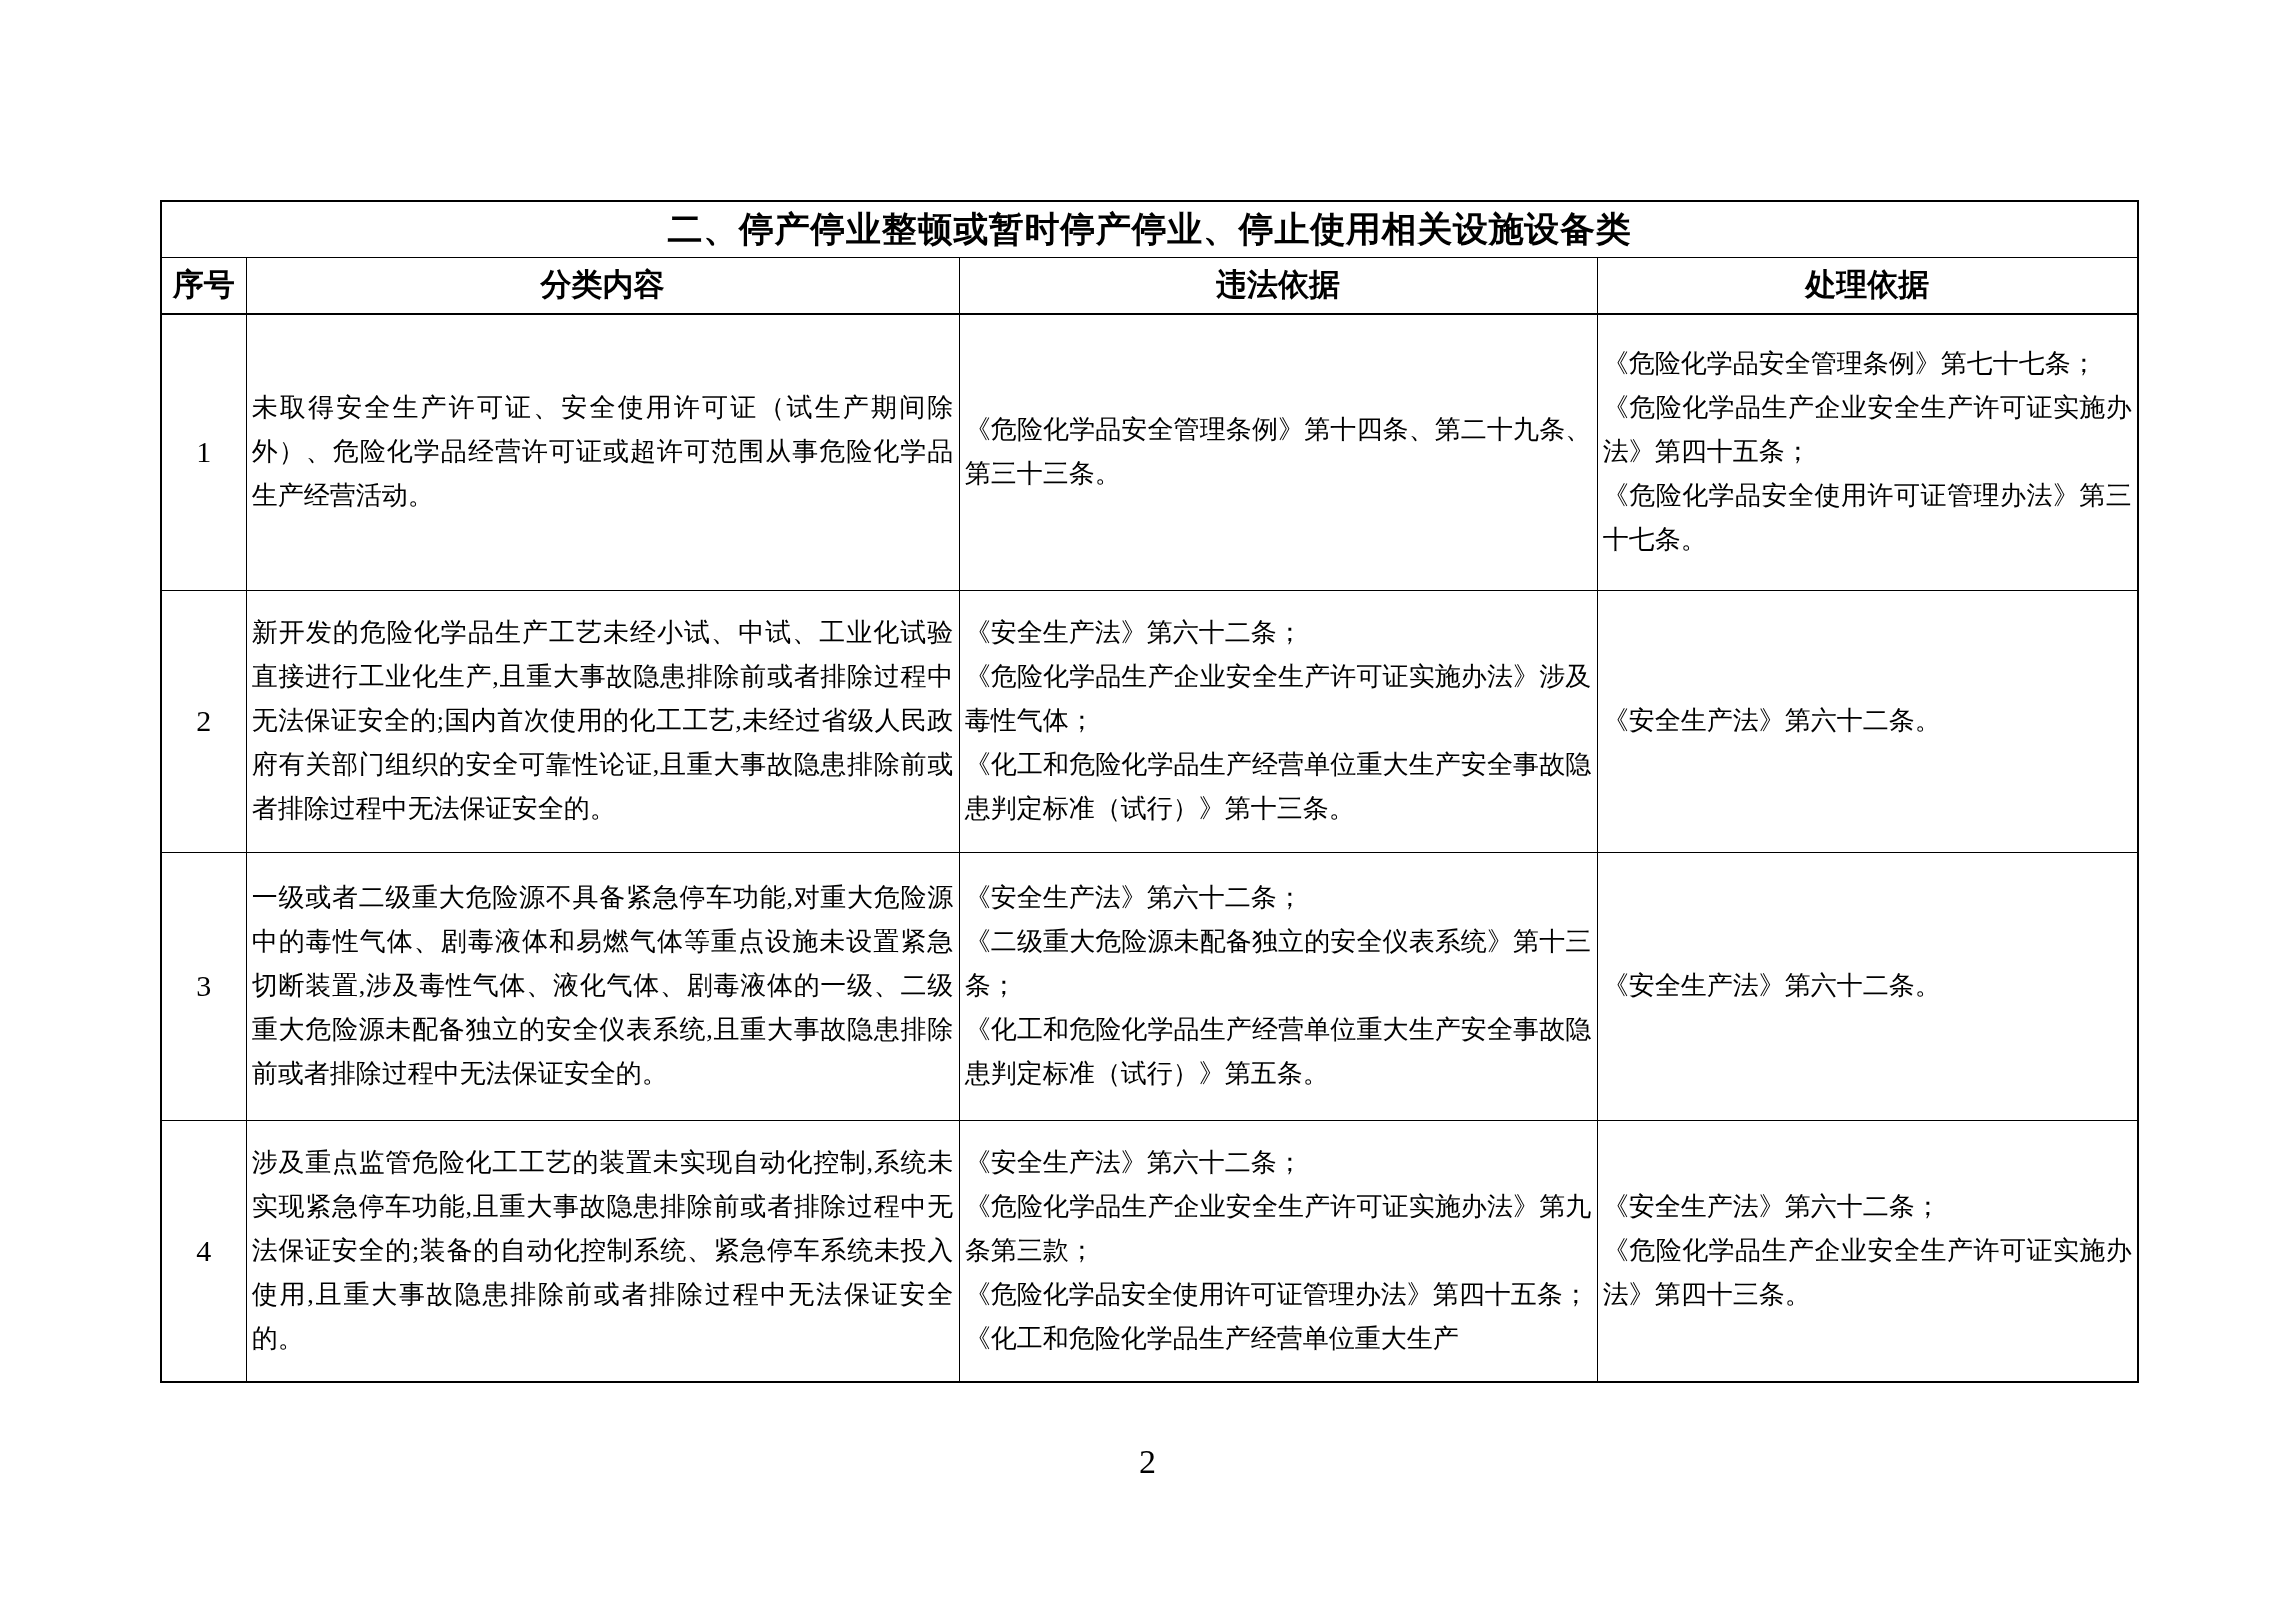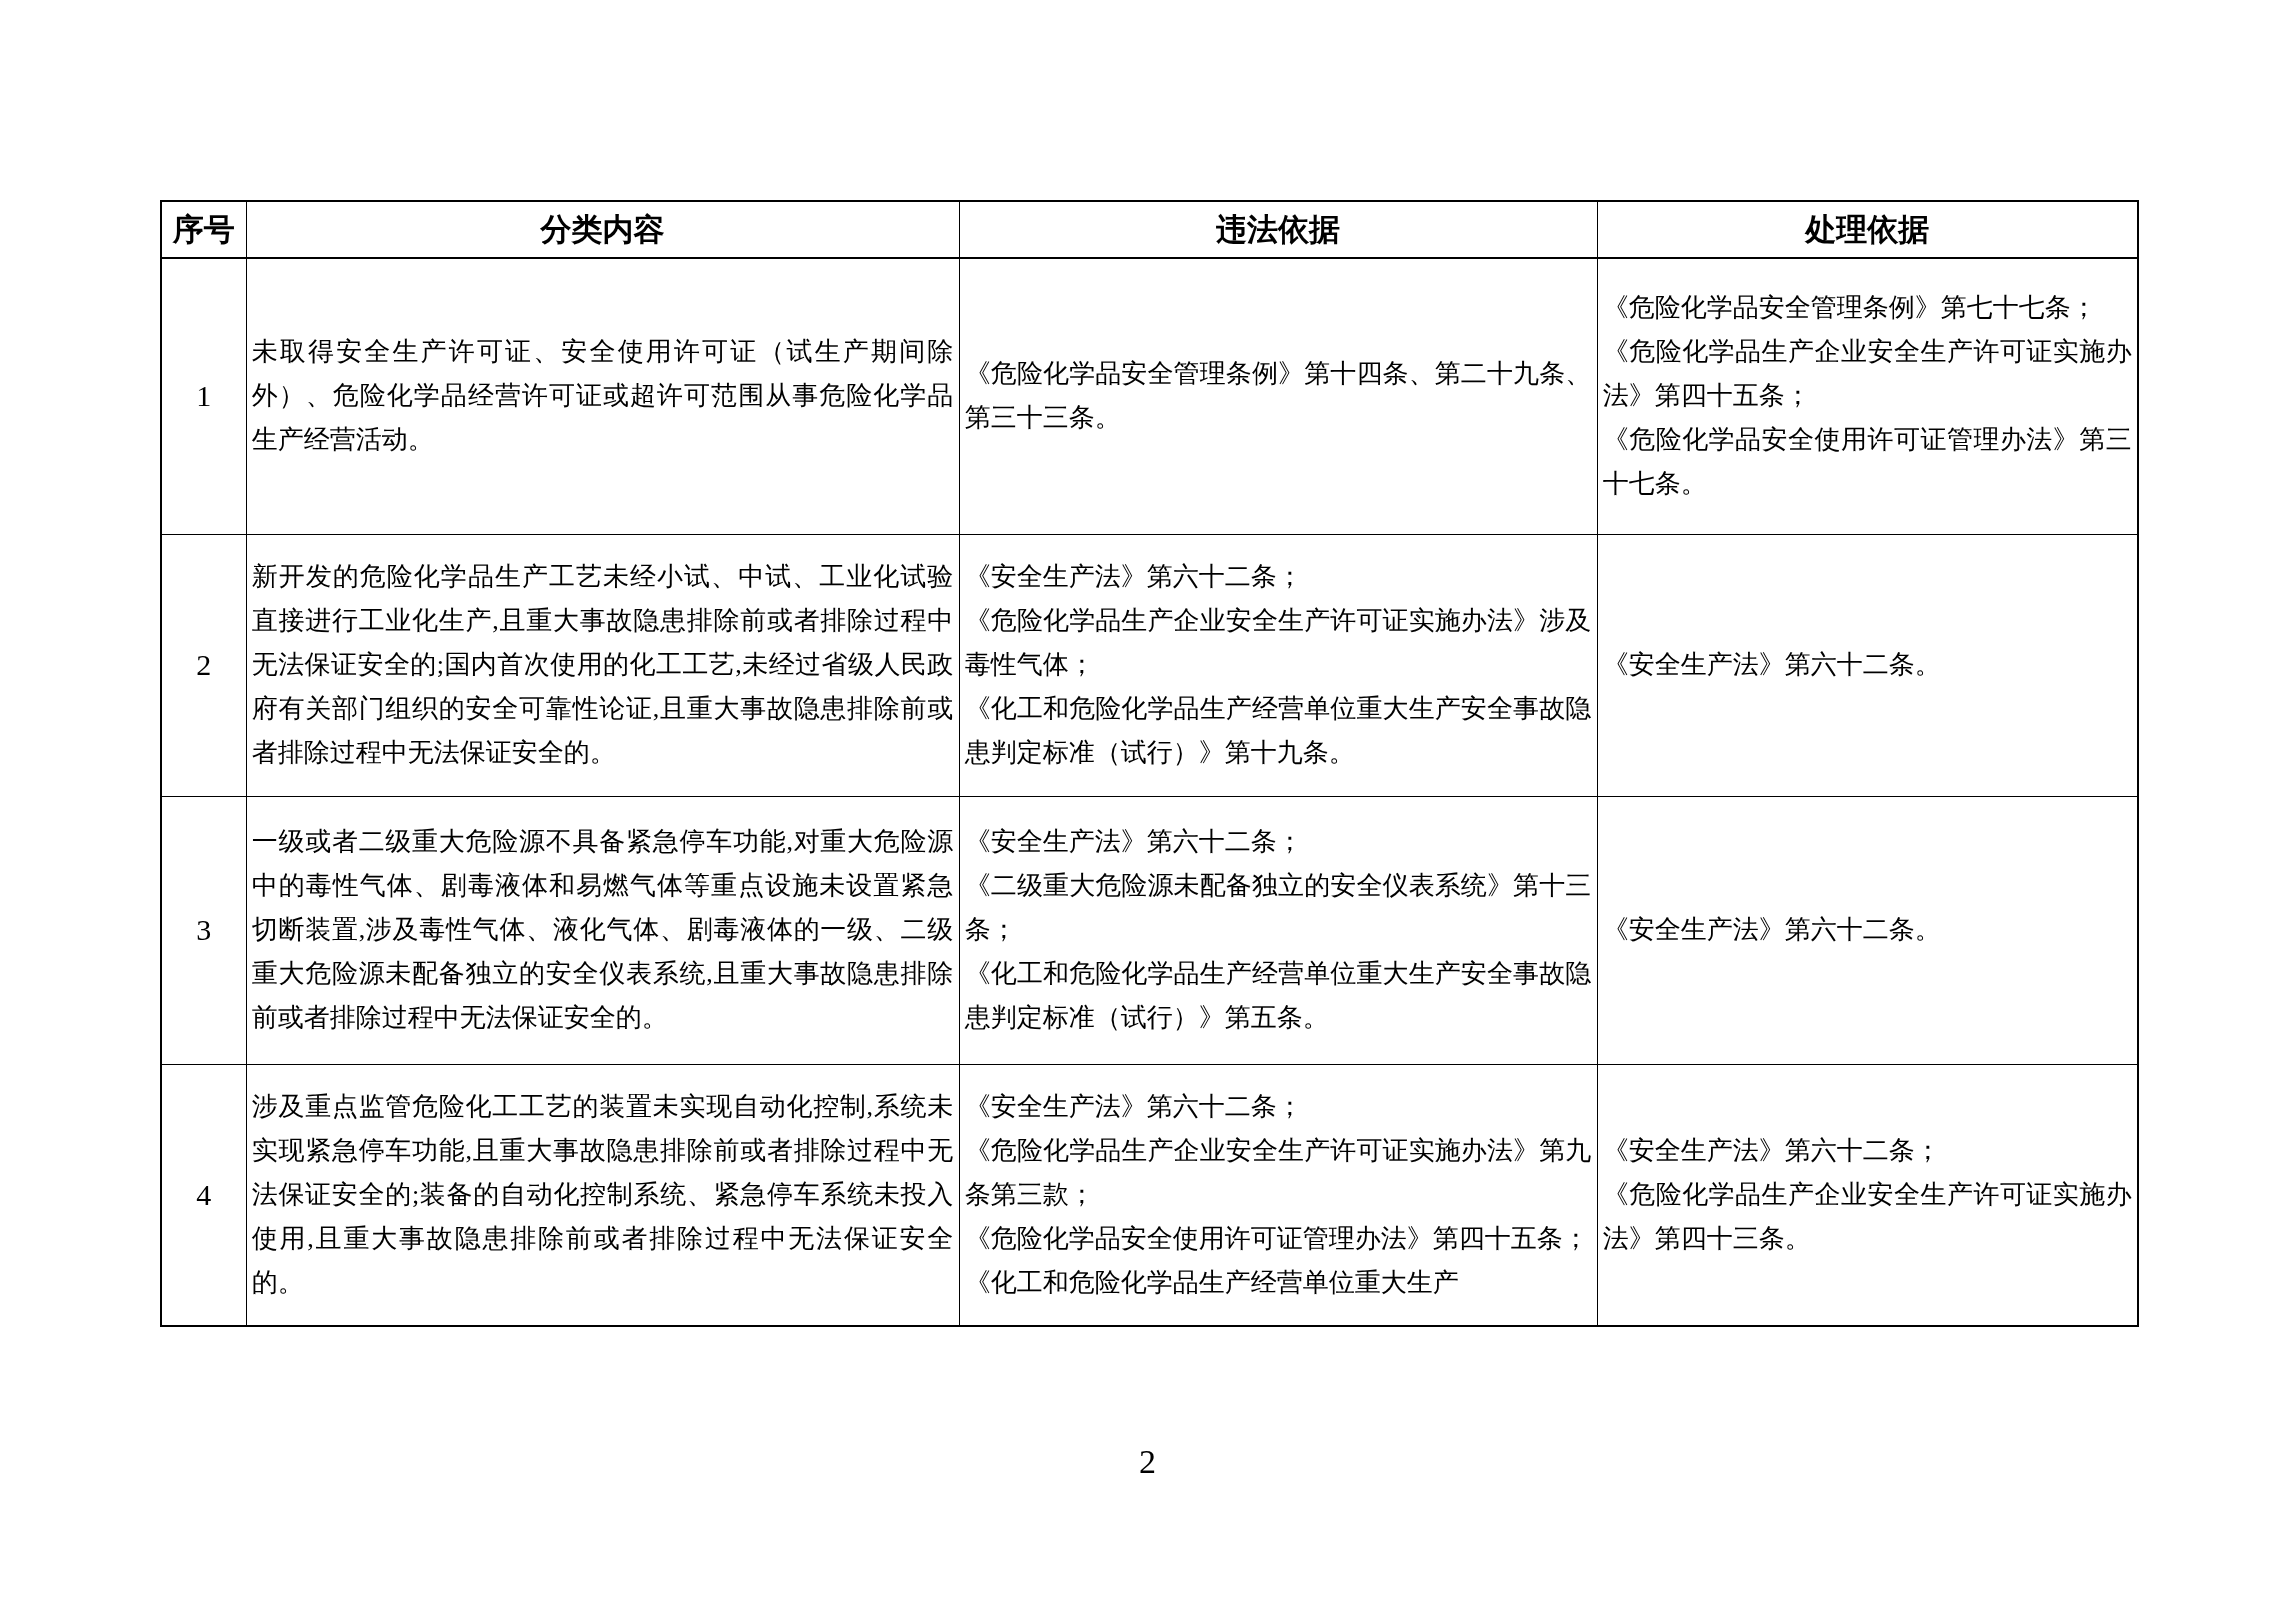"二、停产停业整顿或暂时停产停业、停止使用相关设施设备类" tr.title-row { html: none -> <tr> <td>二、停产停业整顿或暂时停产停业、停止使用相关设施设备类</td> </tr> }
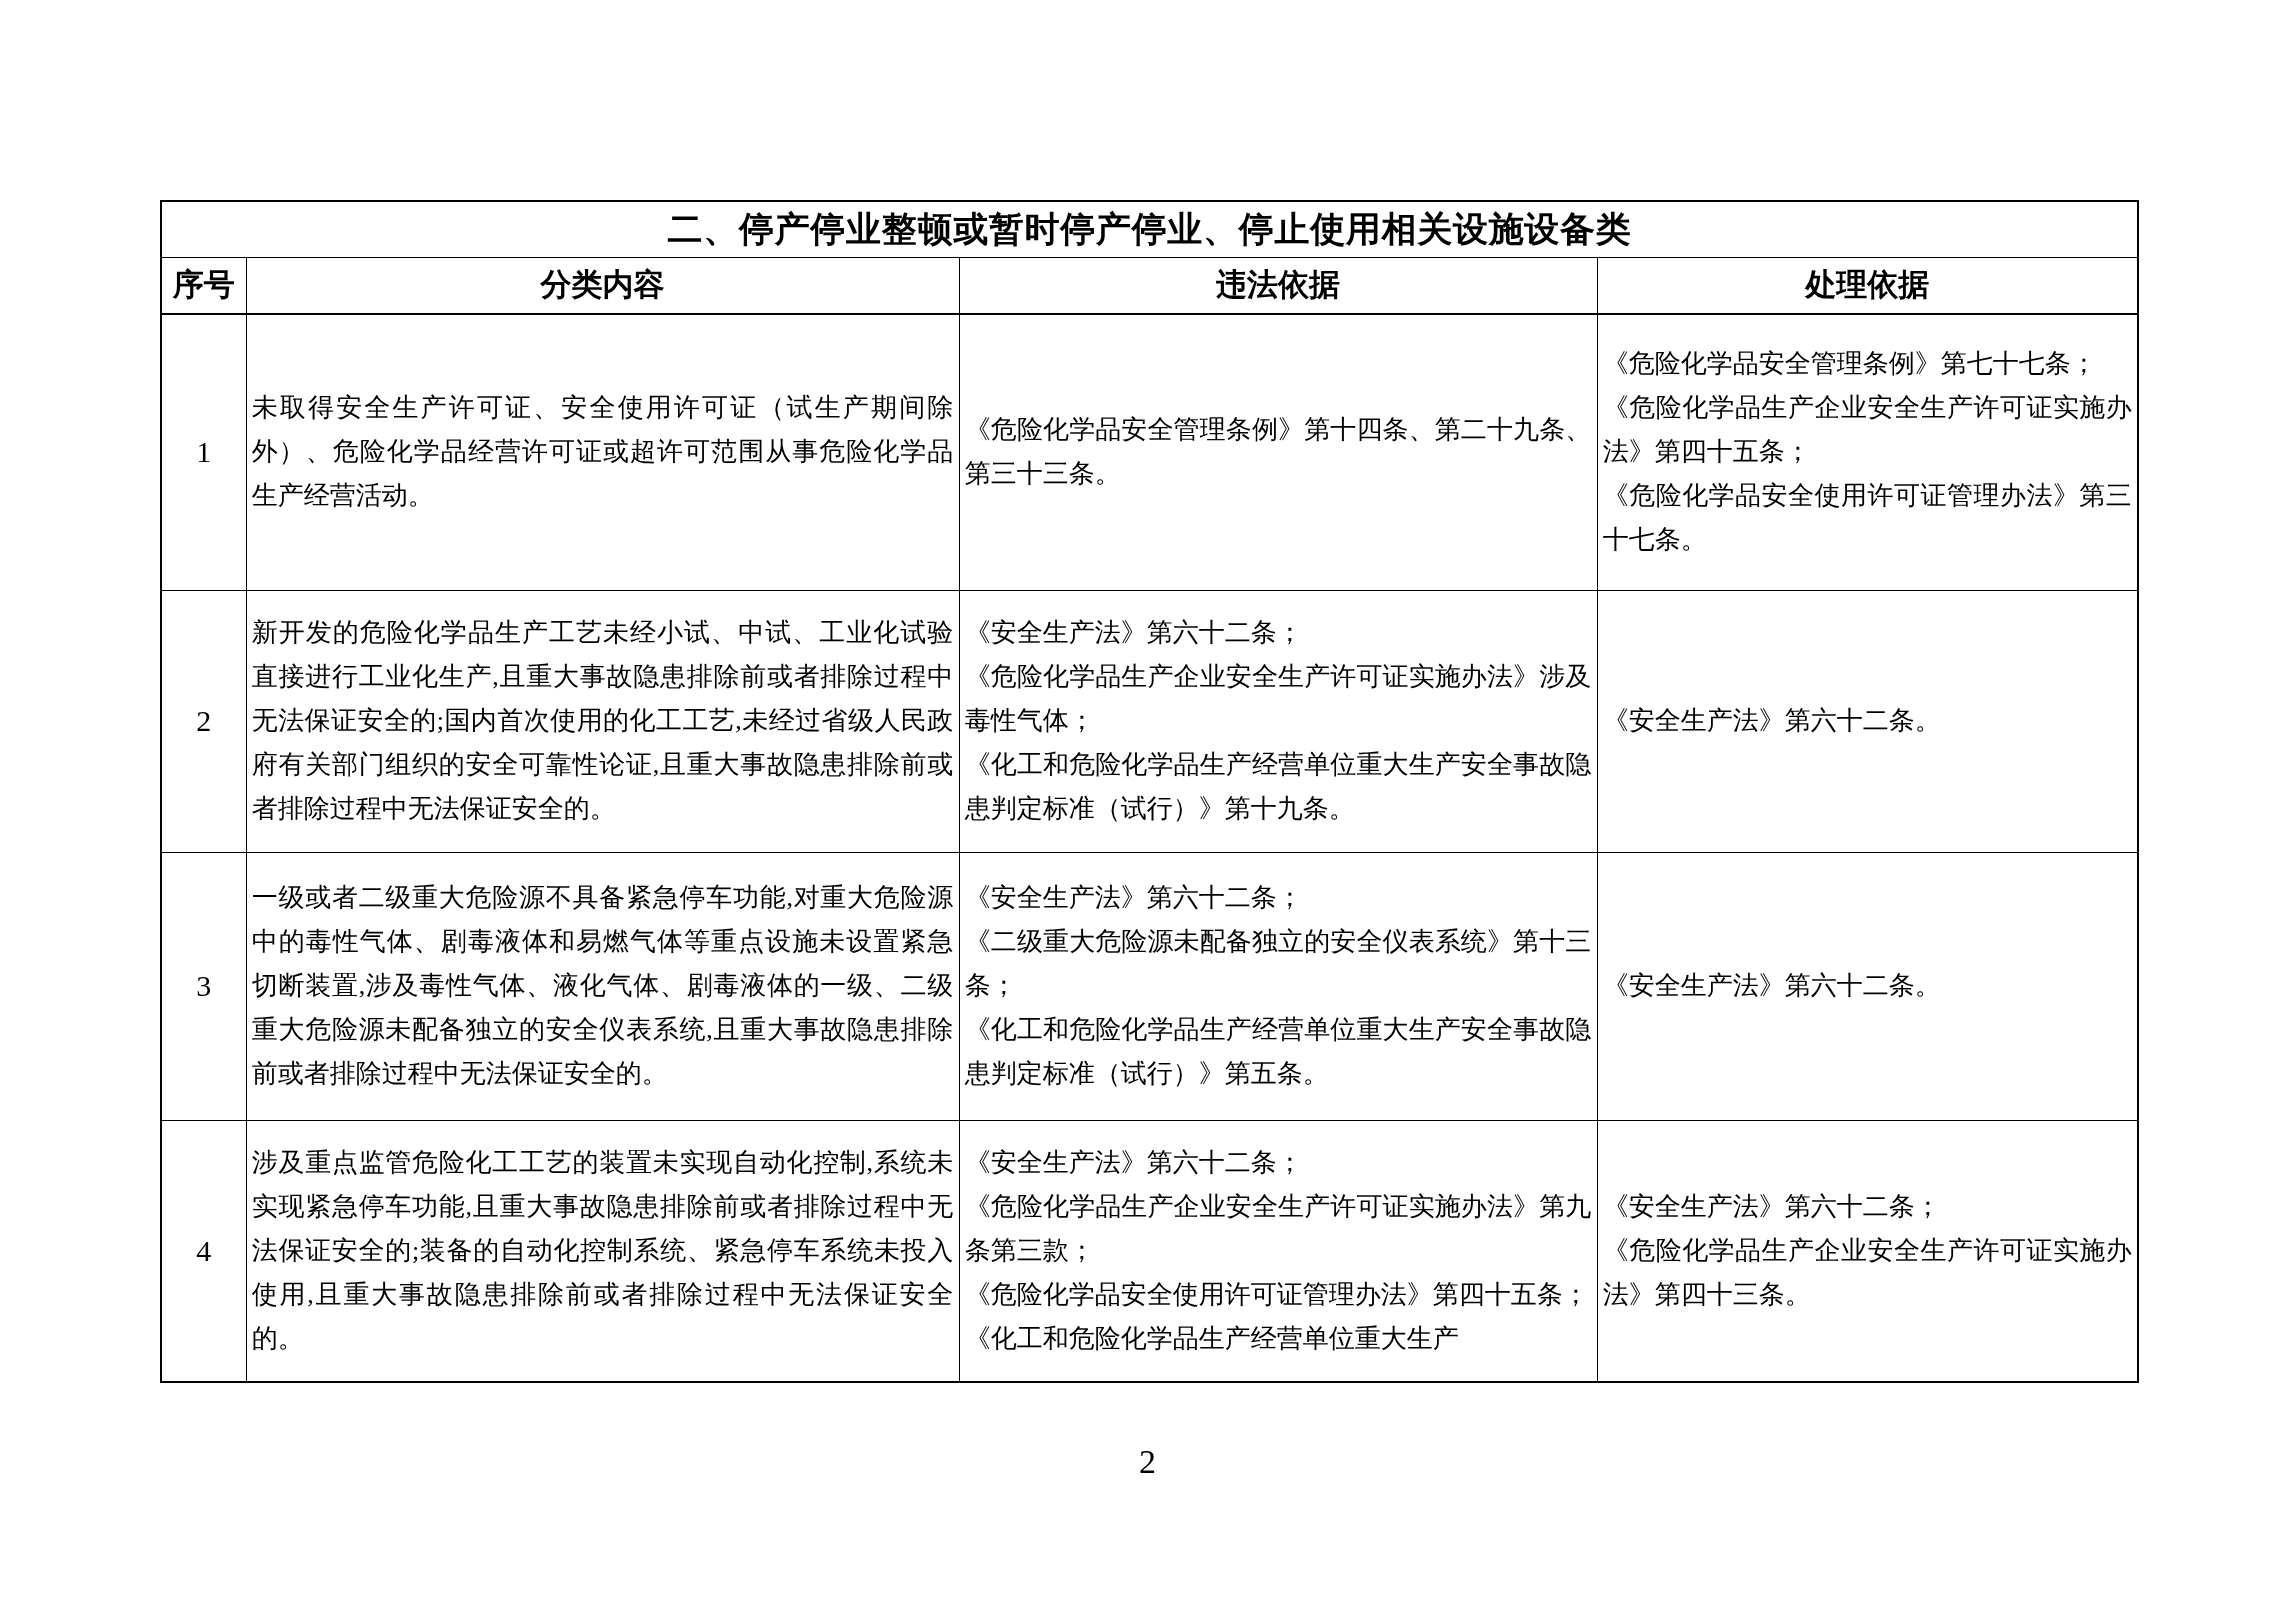"《化工和危险化学品生产经营单位重大生产安全事故隐患判定标准（试行）》第十九条。" div.para { text: 九 -> 三 }
